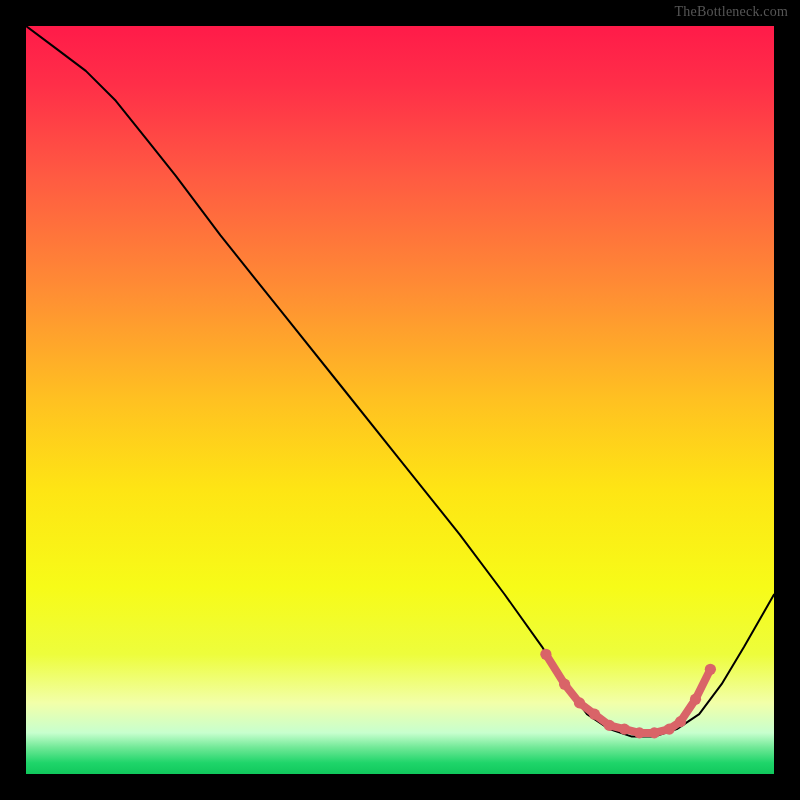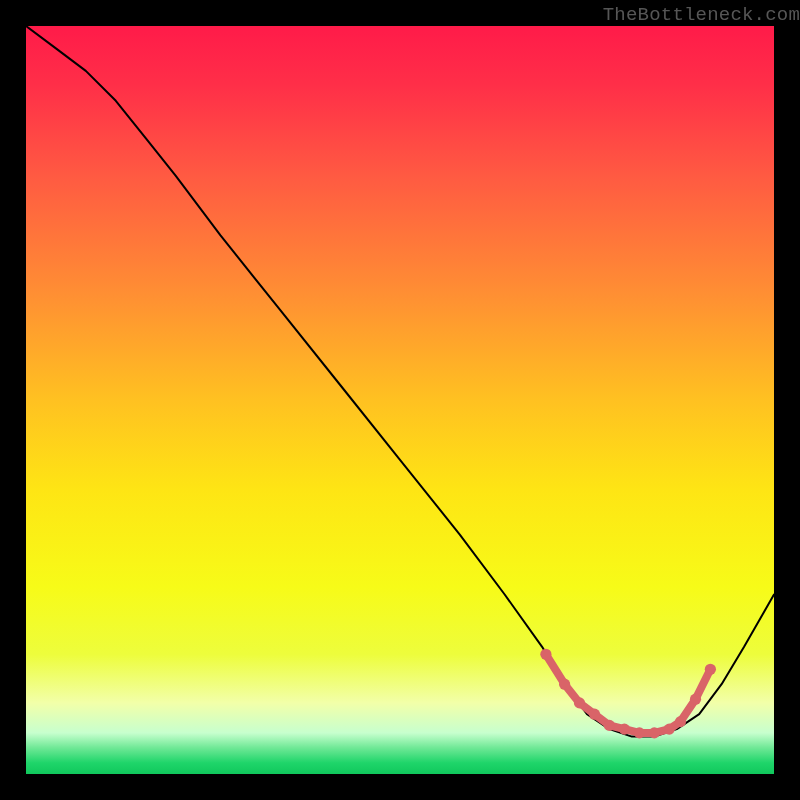"TheBottleneck.com" .watermark { font-family: Liberation Mono, monospace -> Liberation Serif, serif; font-size: 19px -> 14px; right: 0 -> 12px }
